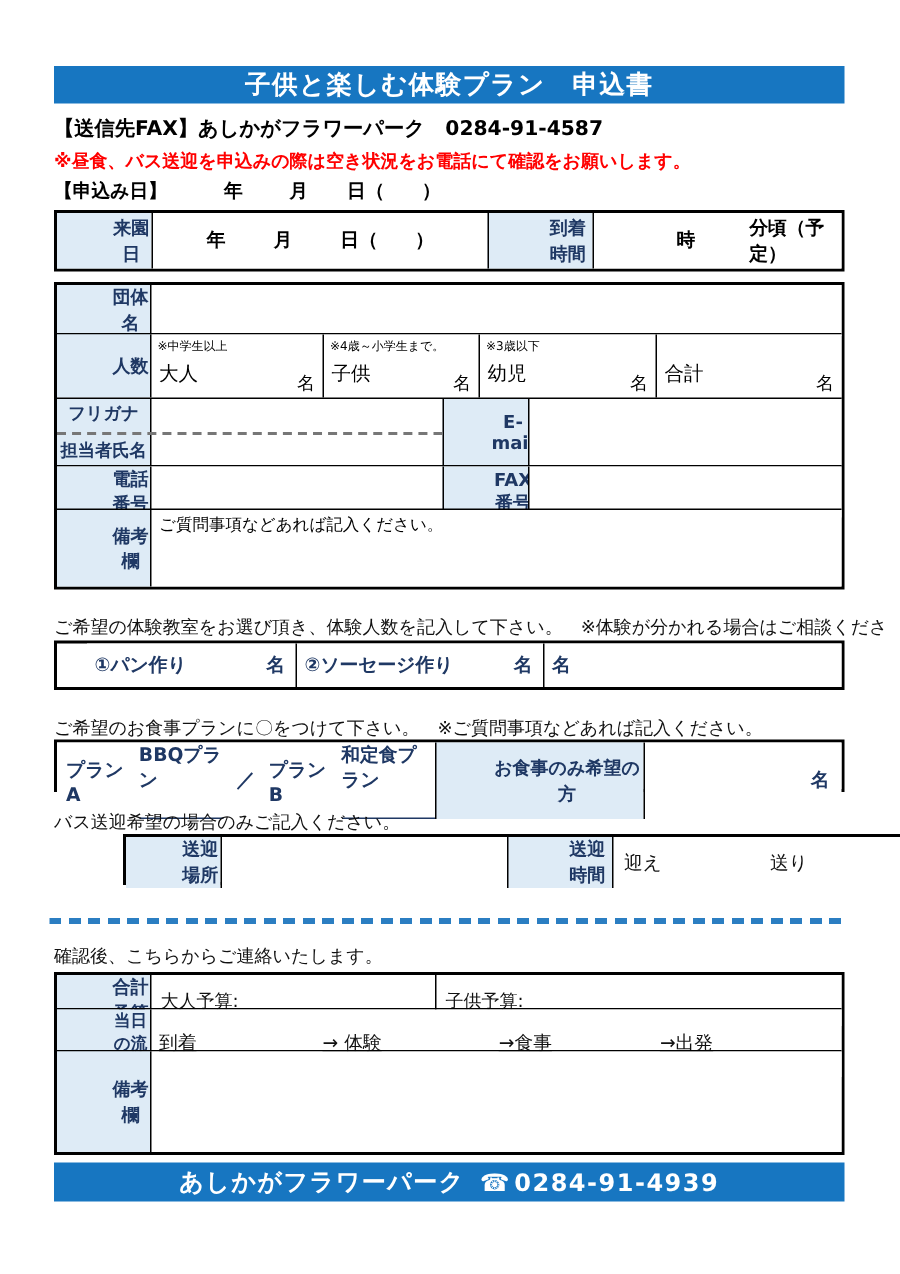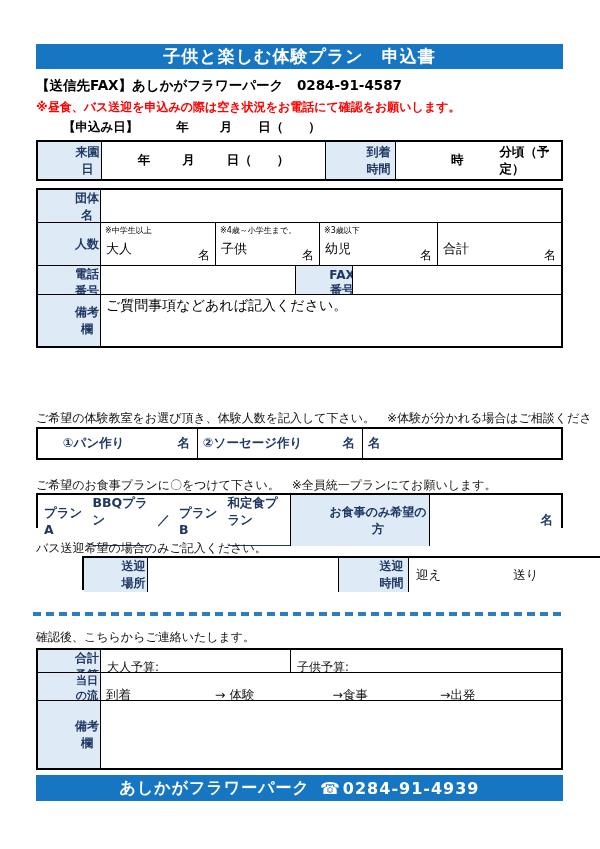"【申込み日】" .apply-date { margin-left: 27px -> none }
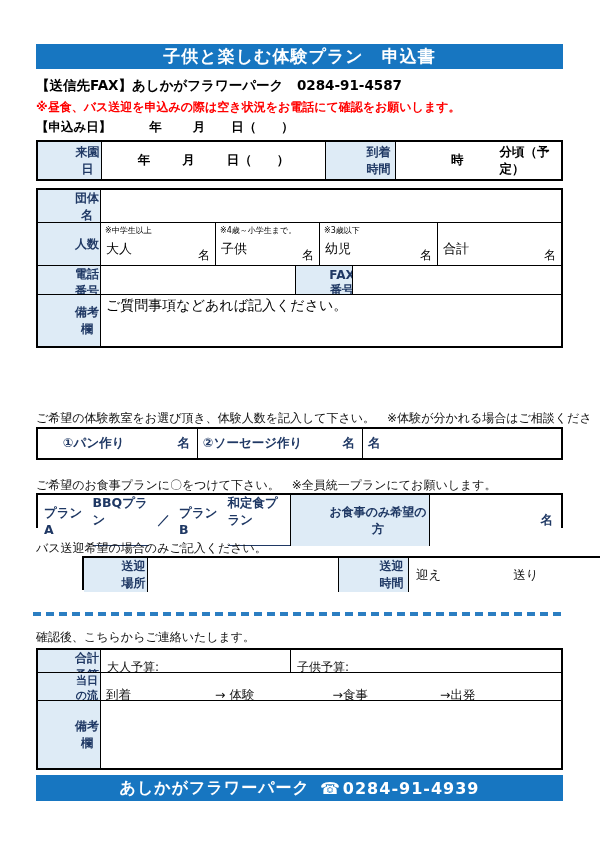"フリガナ" div.trow { html: none -> <div> <div> <span>フリガナ</span> <span>担当者氏名</span> </div> <div></div> <div>E-mail</div> <div></div> <div></div> </div> }
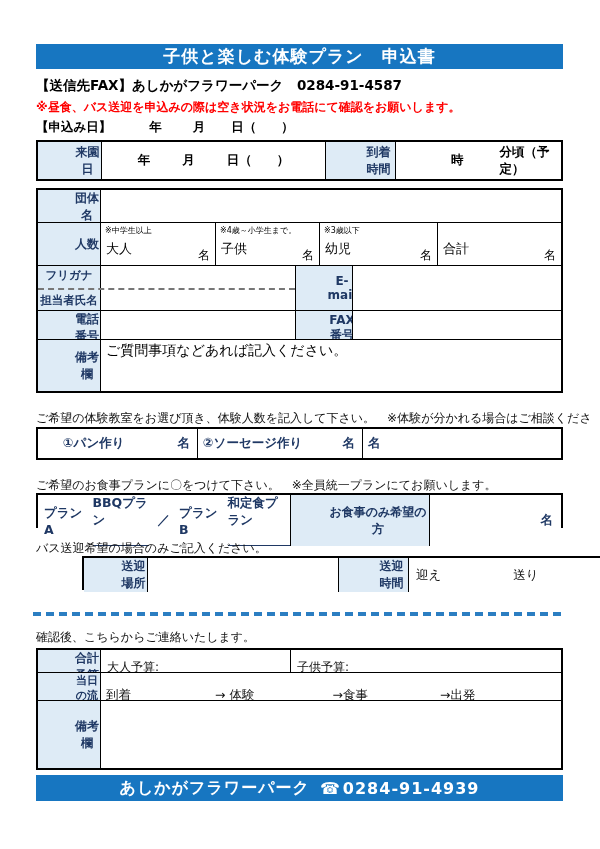"ご質問事項などあれば記入ください。" .remarknote { font-size: 14px -> 11px }
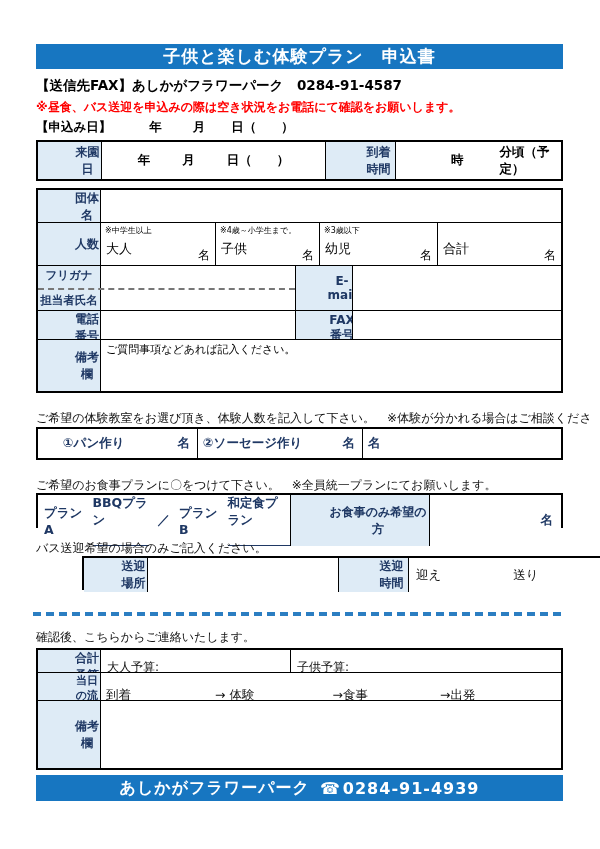"ご希望のお食事プランに〇をつけて下さい。 ※全員統一プランにてお願いします。" div.abs { text: 全員統一プランにてお願いします -> ご質問事項などあれば記入ください }
